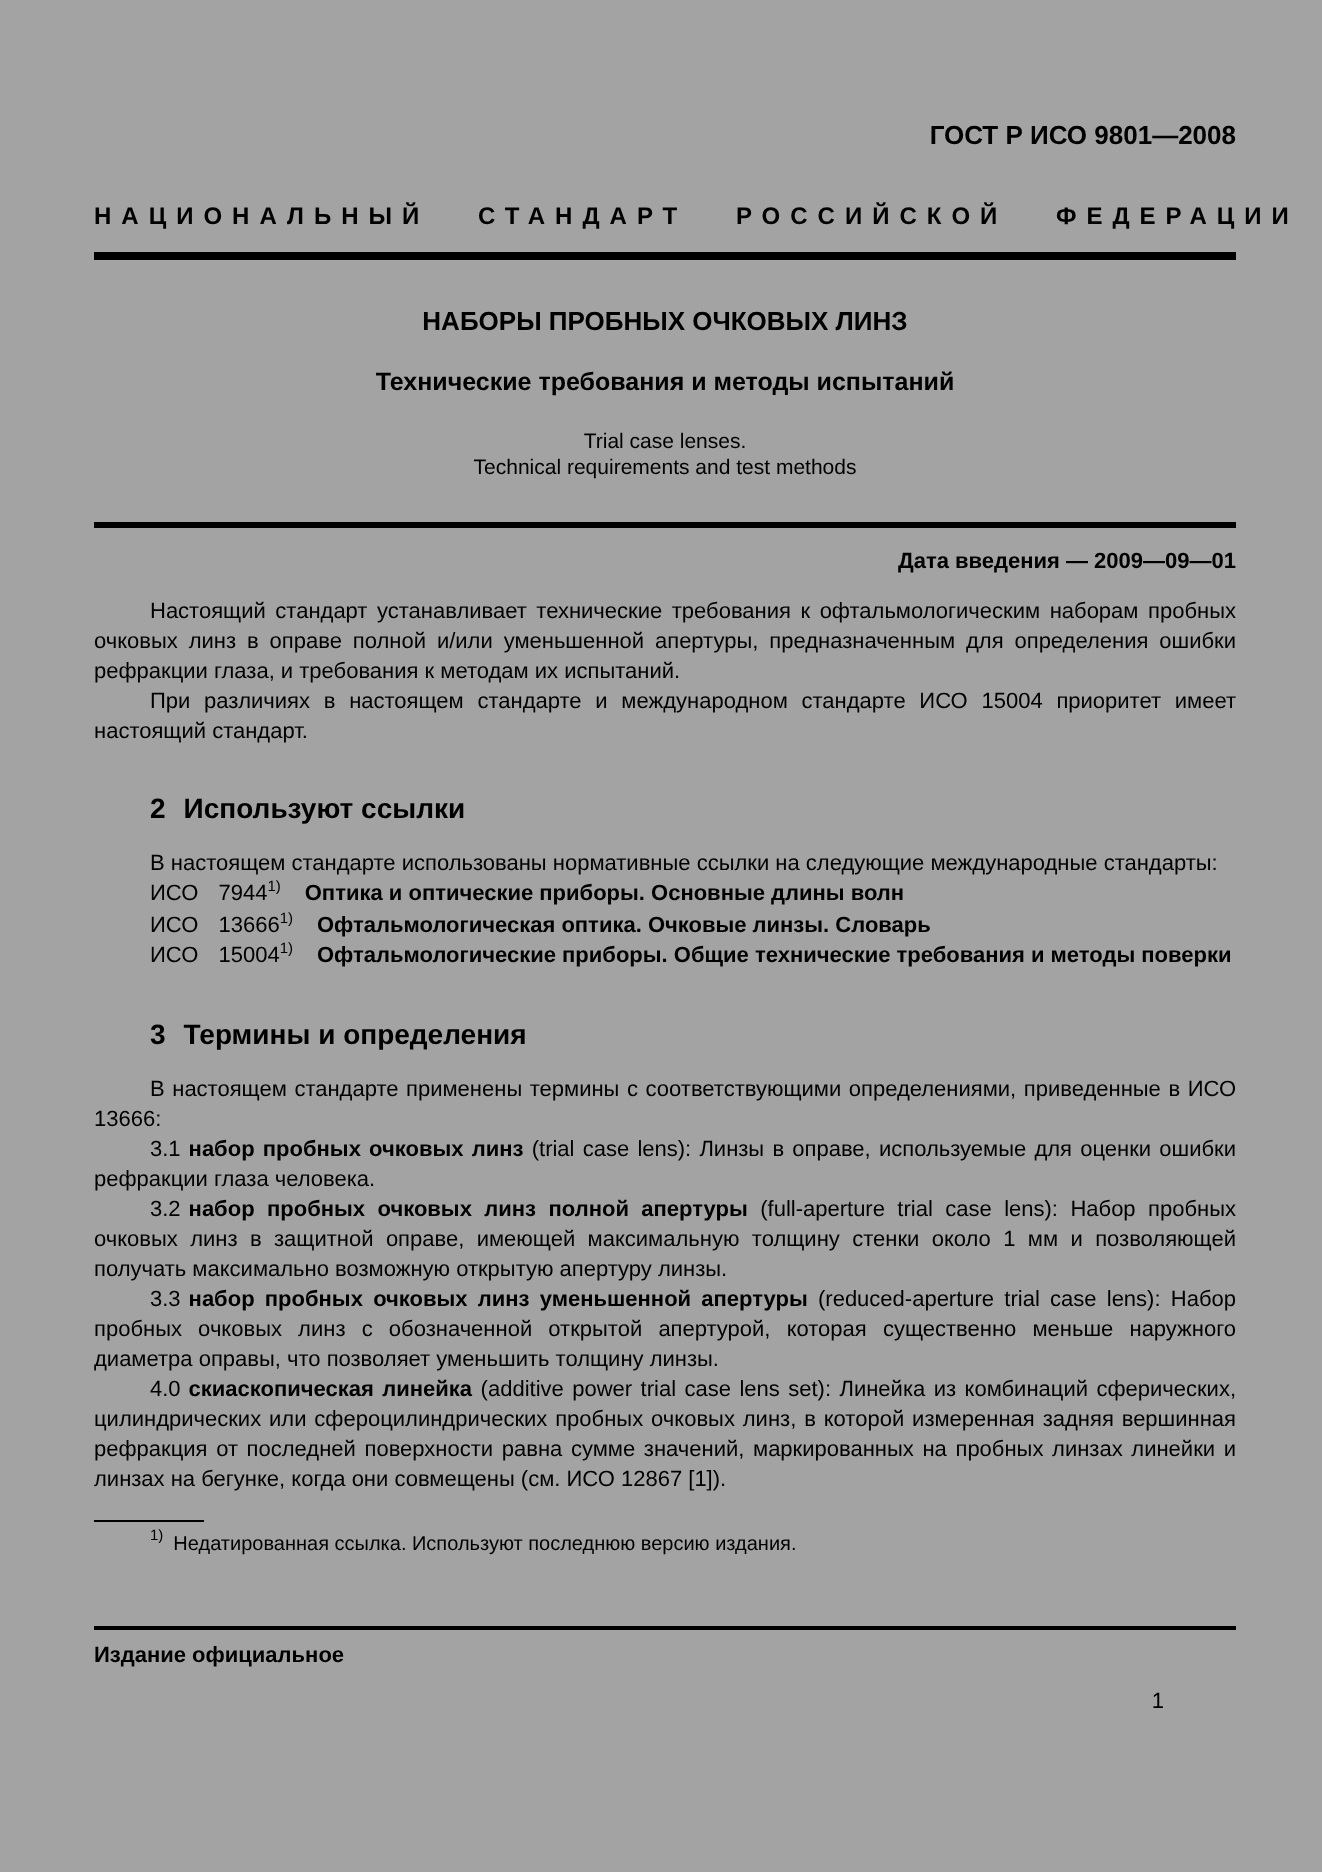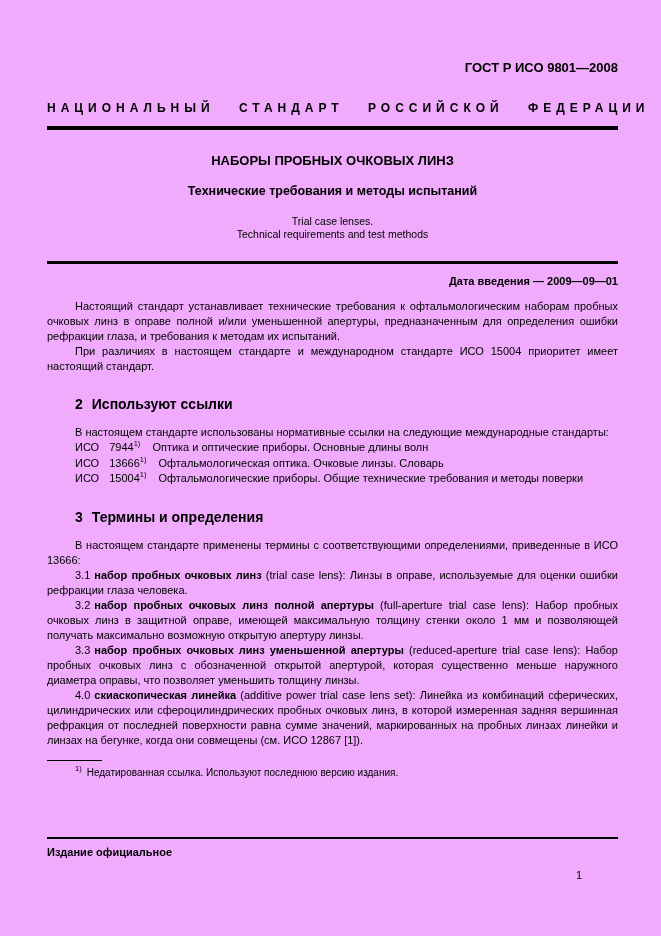"ГОСТ Р ИСО 9801—2008" .page { background: #f0abfc -> #a3a3a3 }
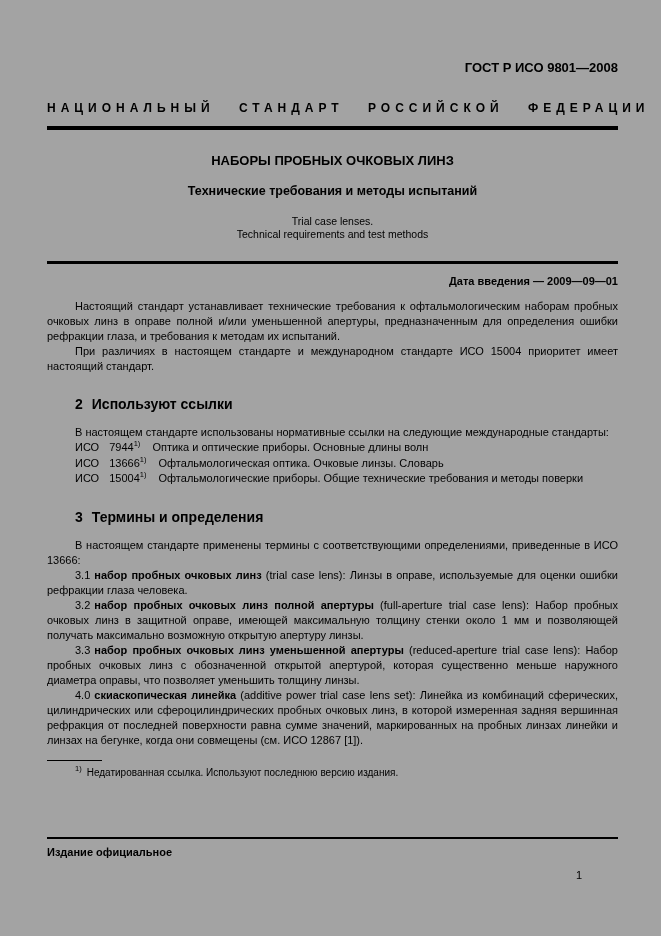"Оптика и оптические приборы. Основные" .ref-line .ref-text { font-weight: none -> bold }
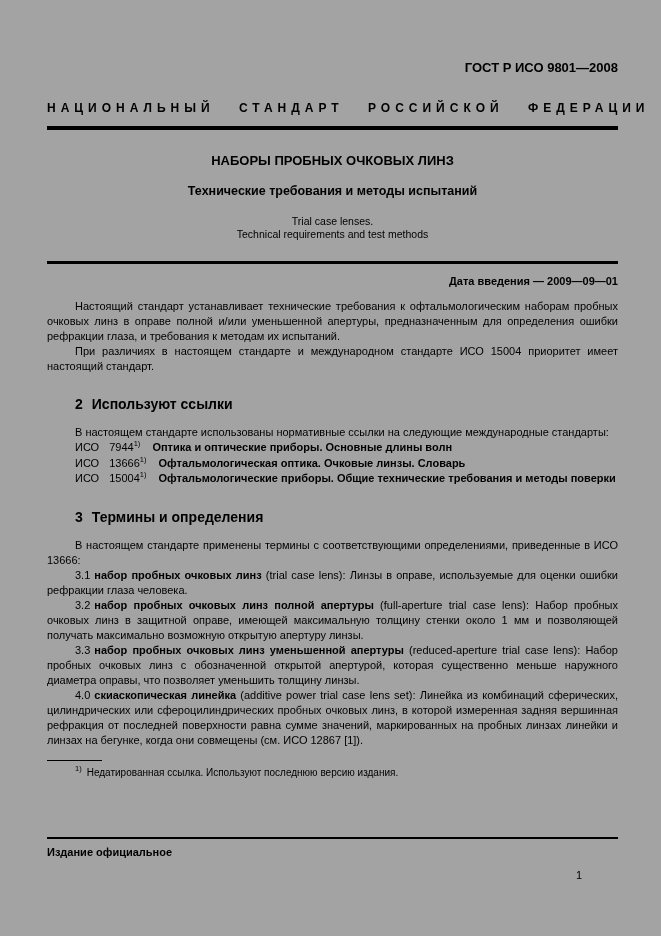"Издание официальное" .footer-block { margin-top: 24px -> none }
